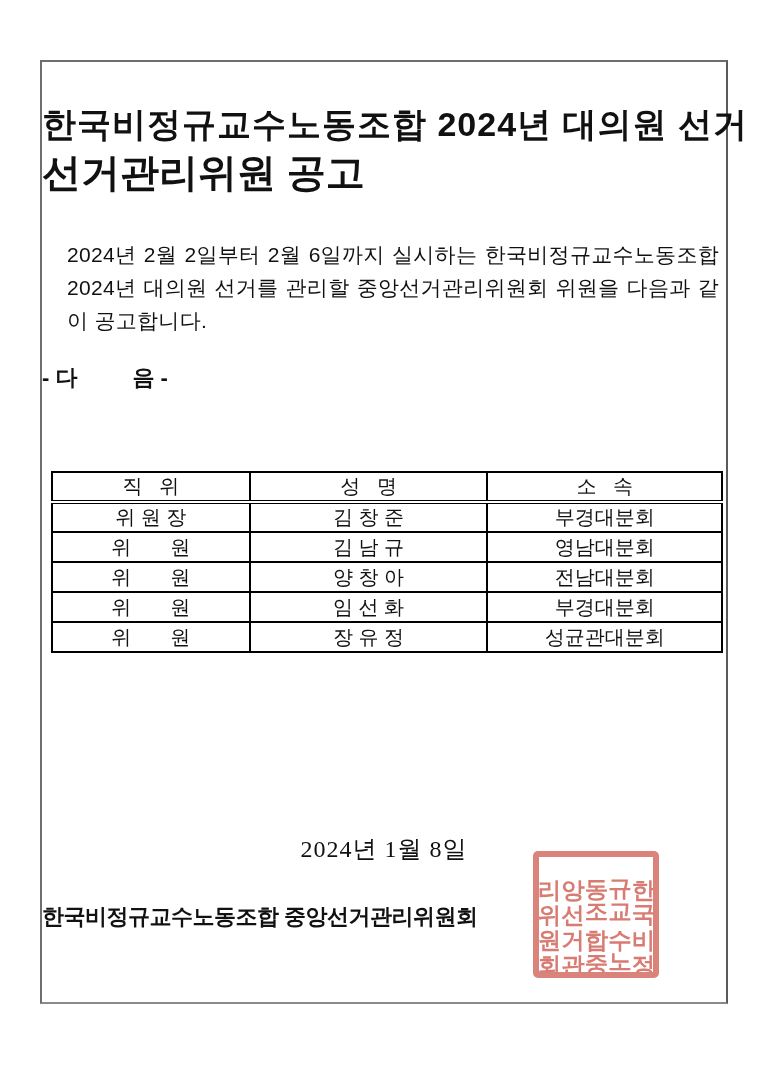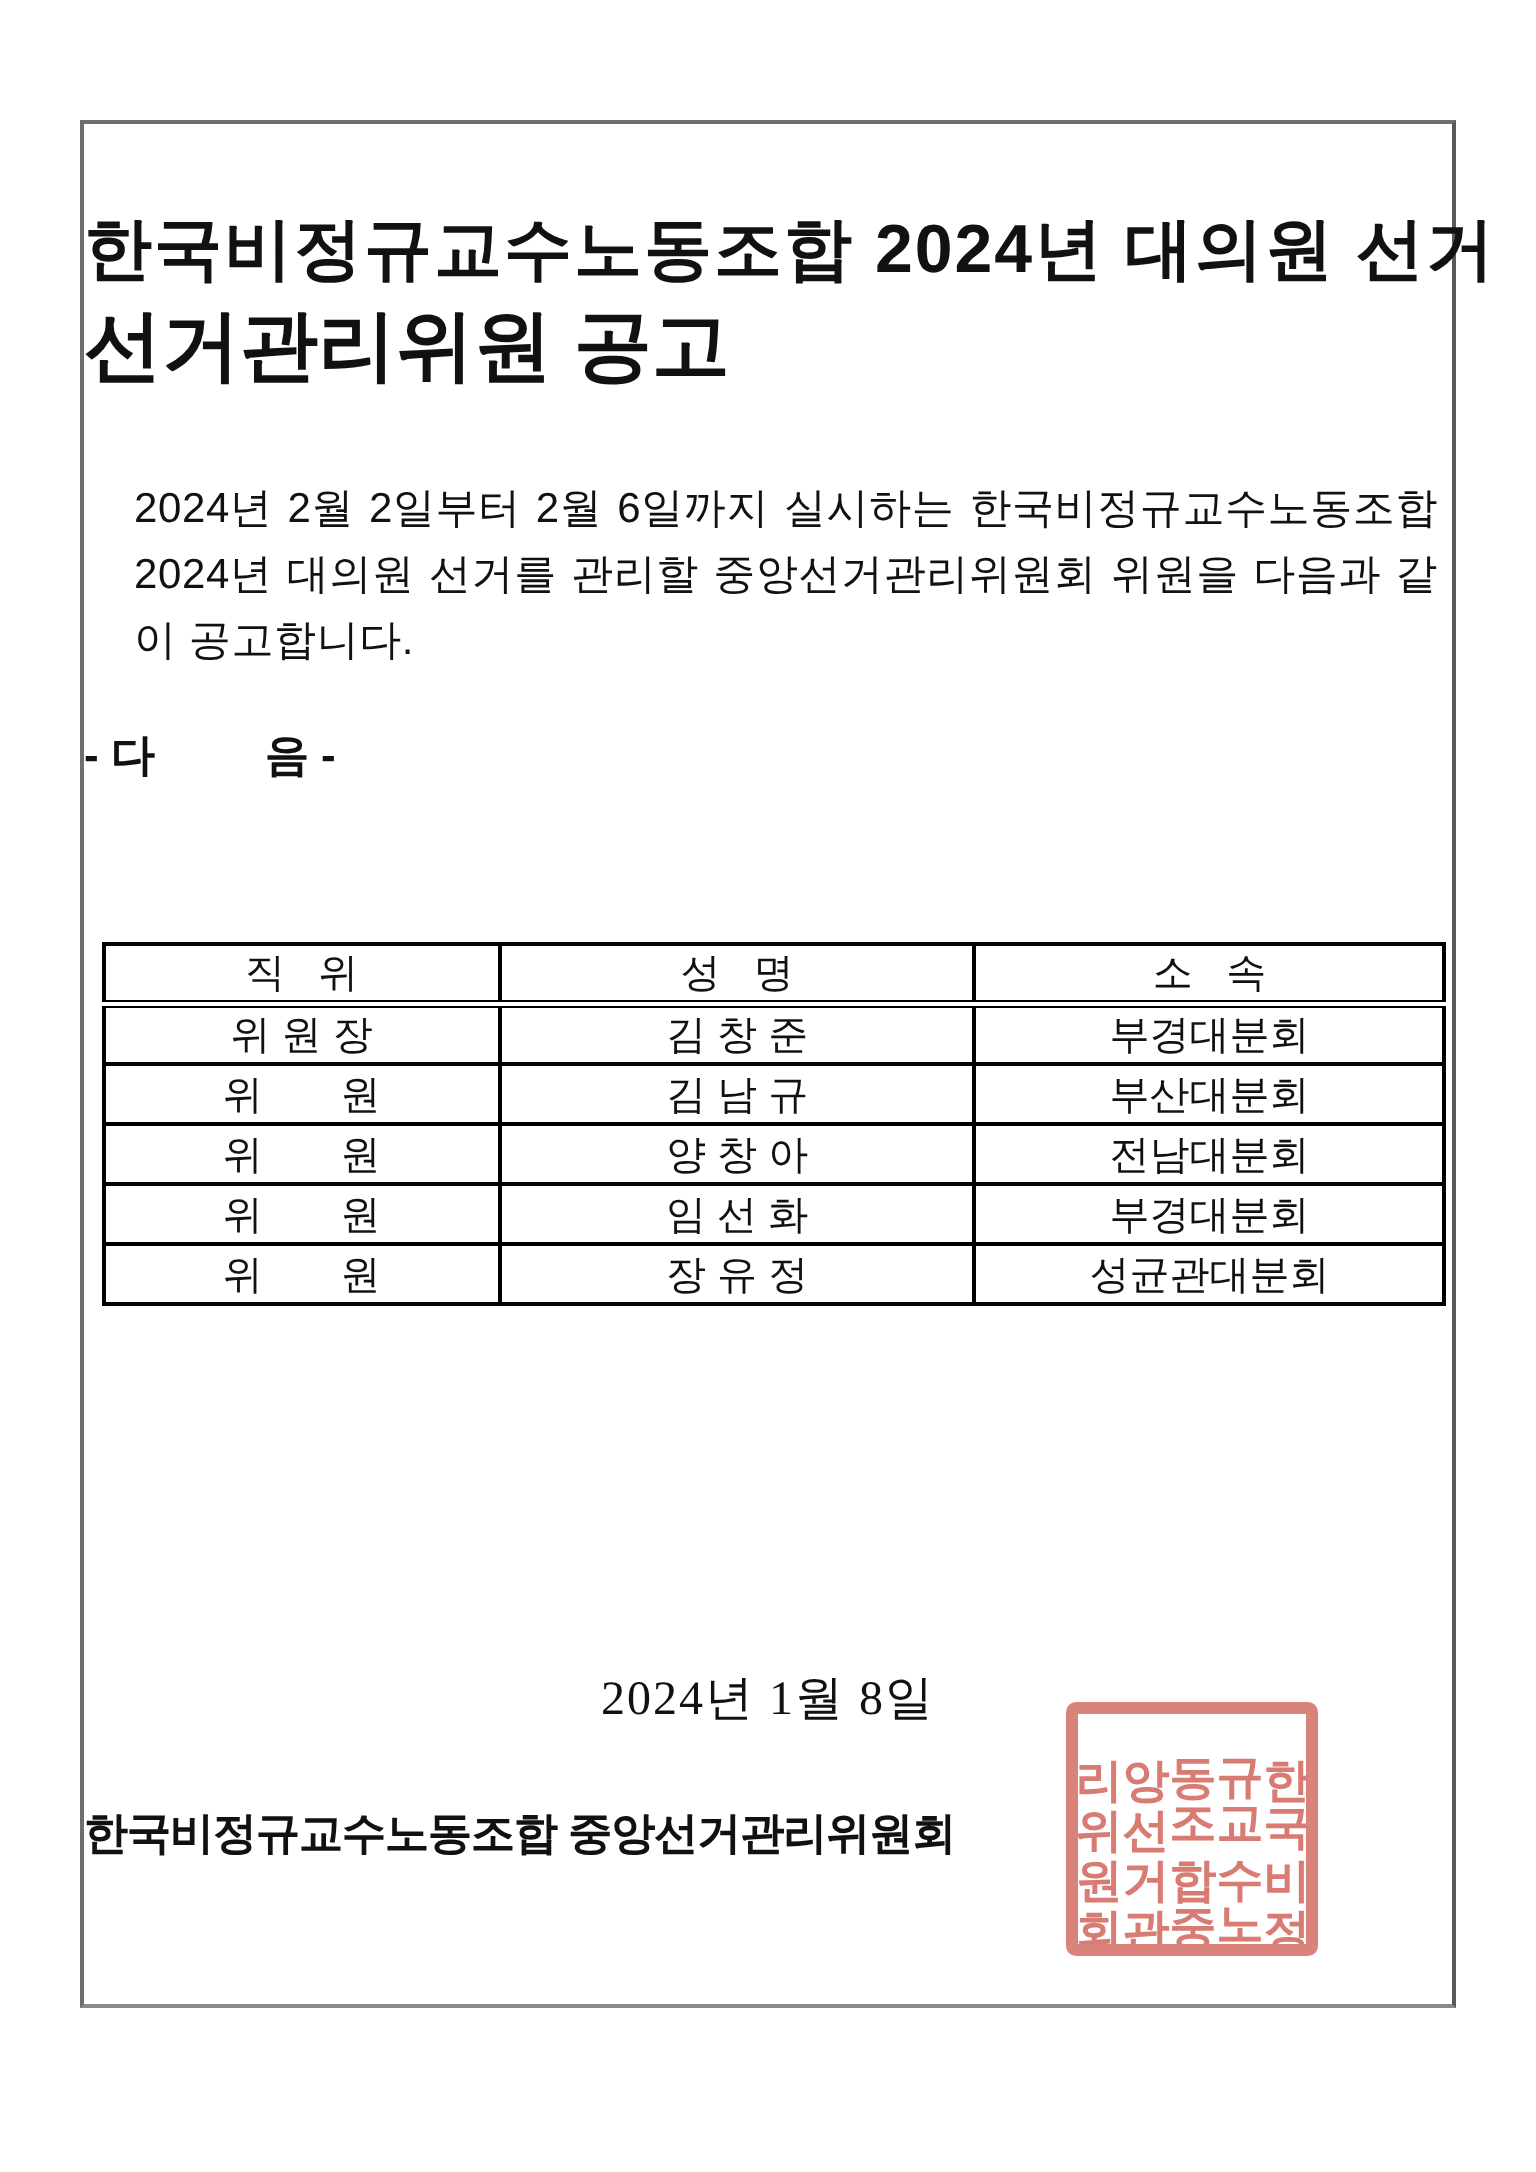"부산대분회" td { text: 부산대분회 -> 영남대분회 }
